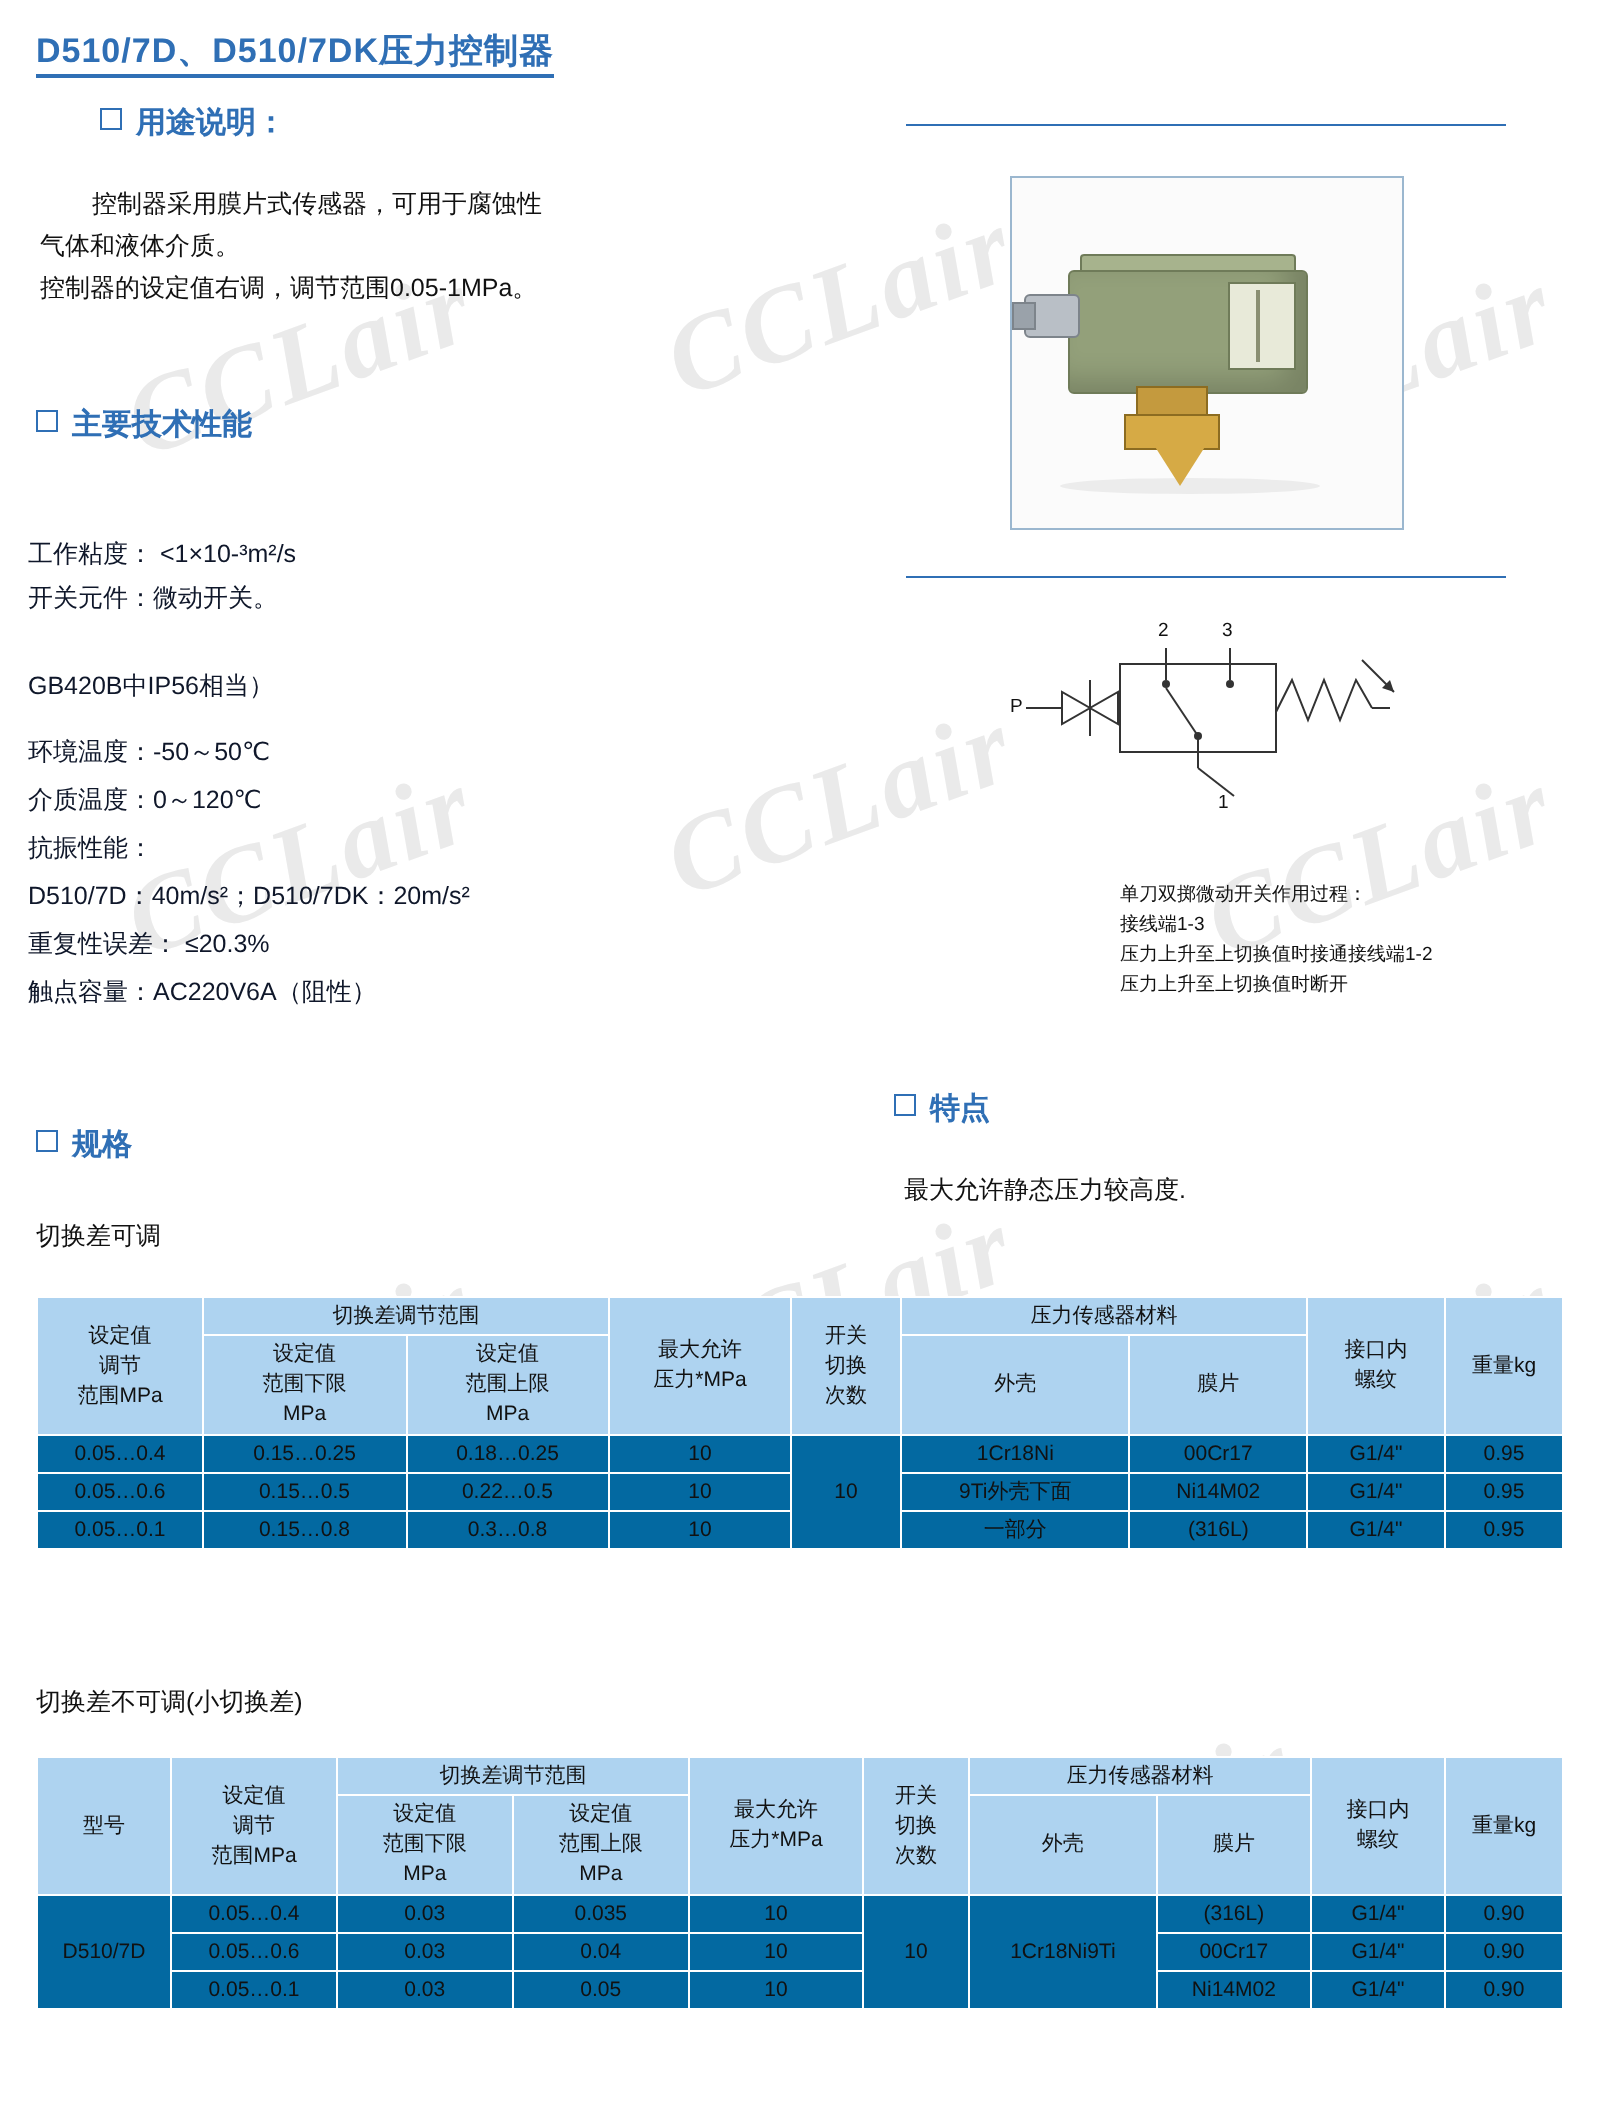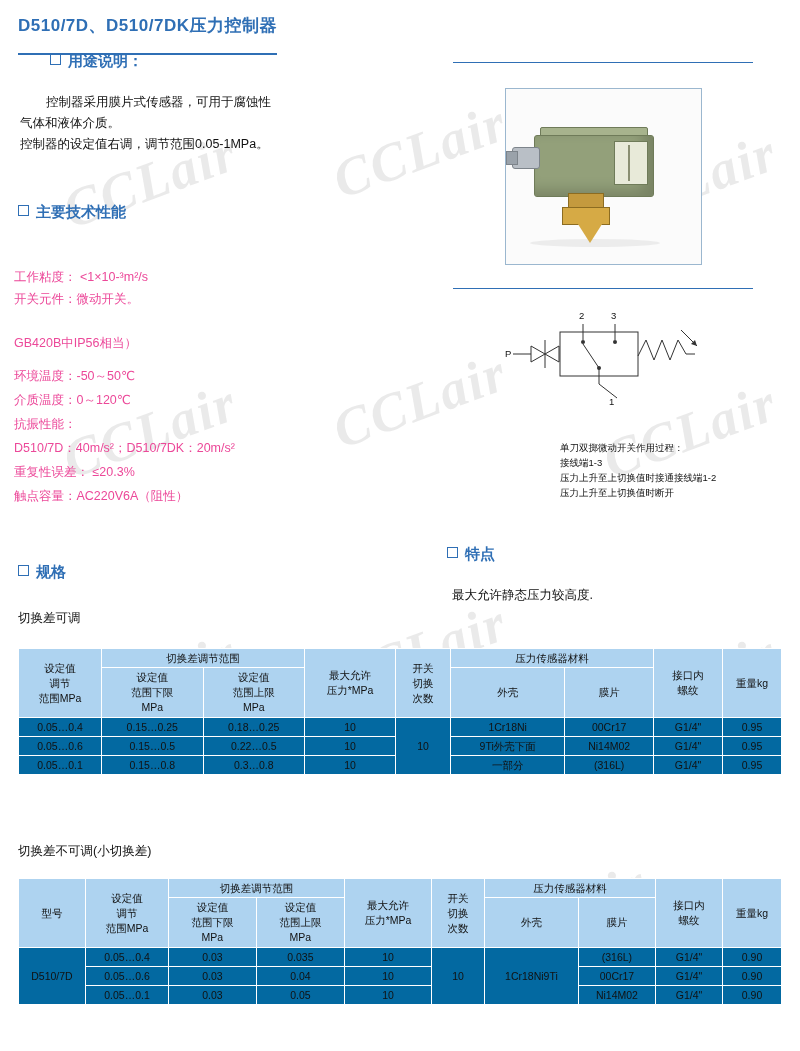"D510/7D、D510/7DK压力控制器" .doc-title .u { padding-bottom: 18px -> 2px }
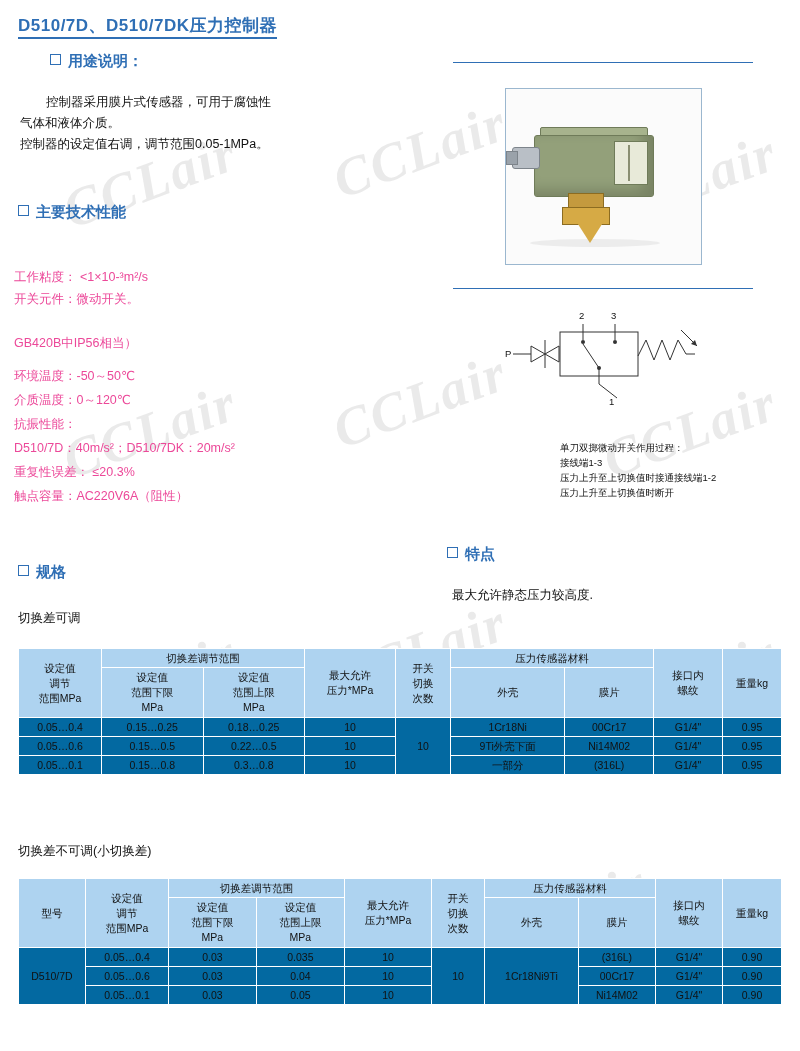"工作粘度： <1×10-³m²/s" .spec-line { color: #ec4899 -> #0f172a }
